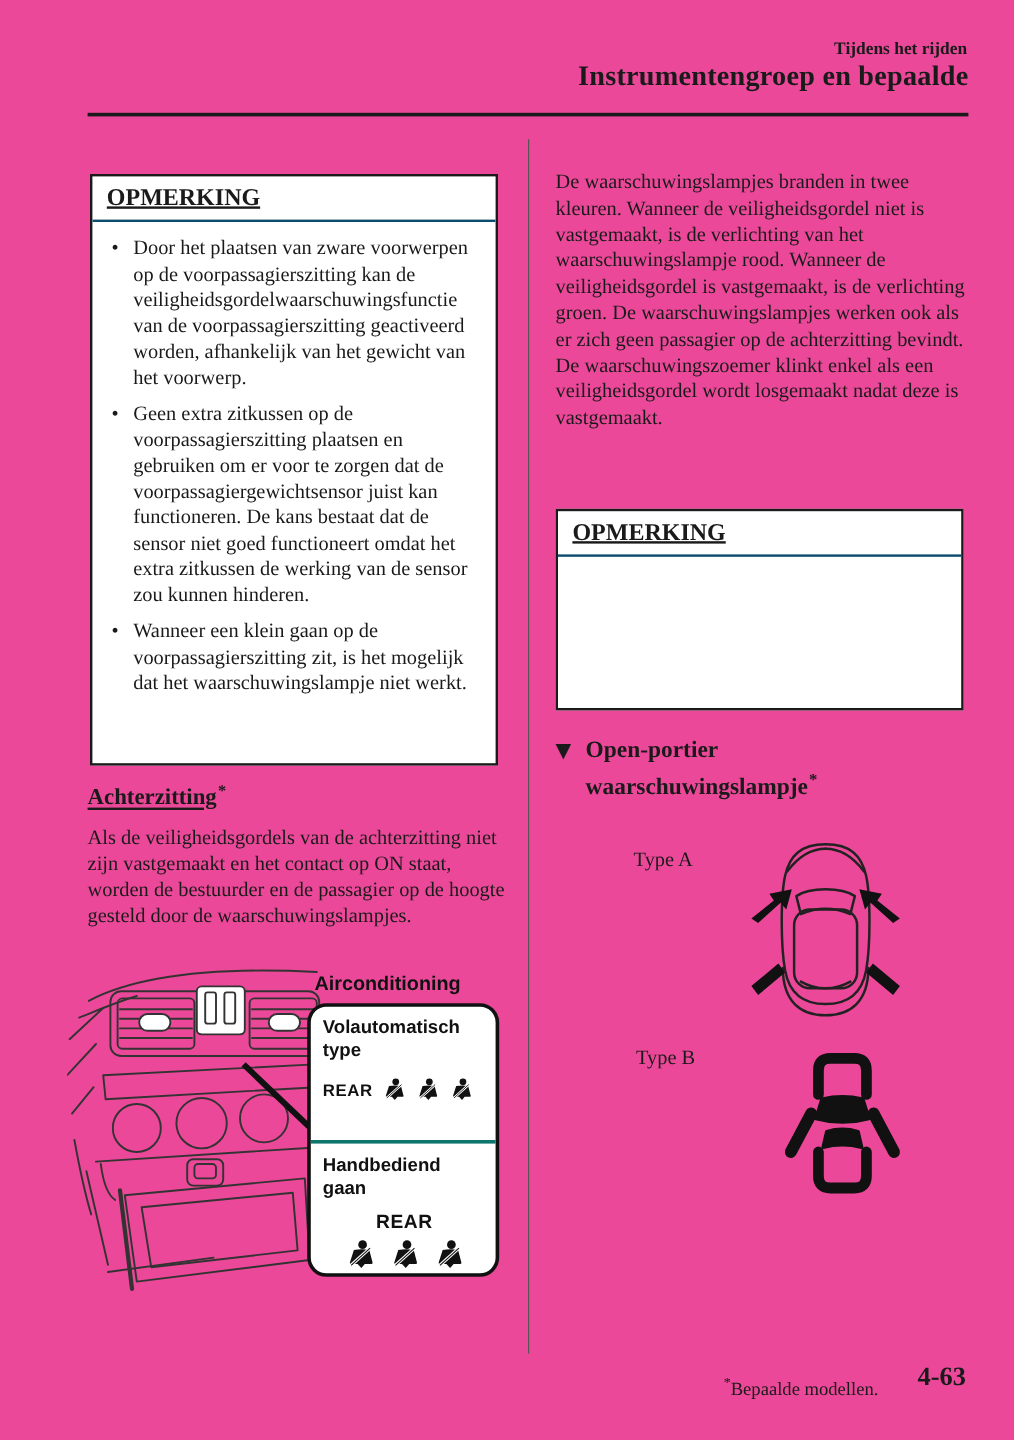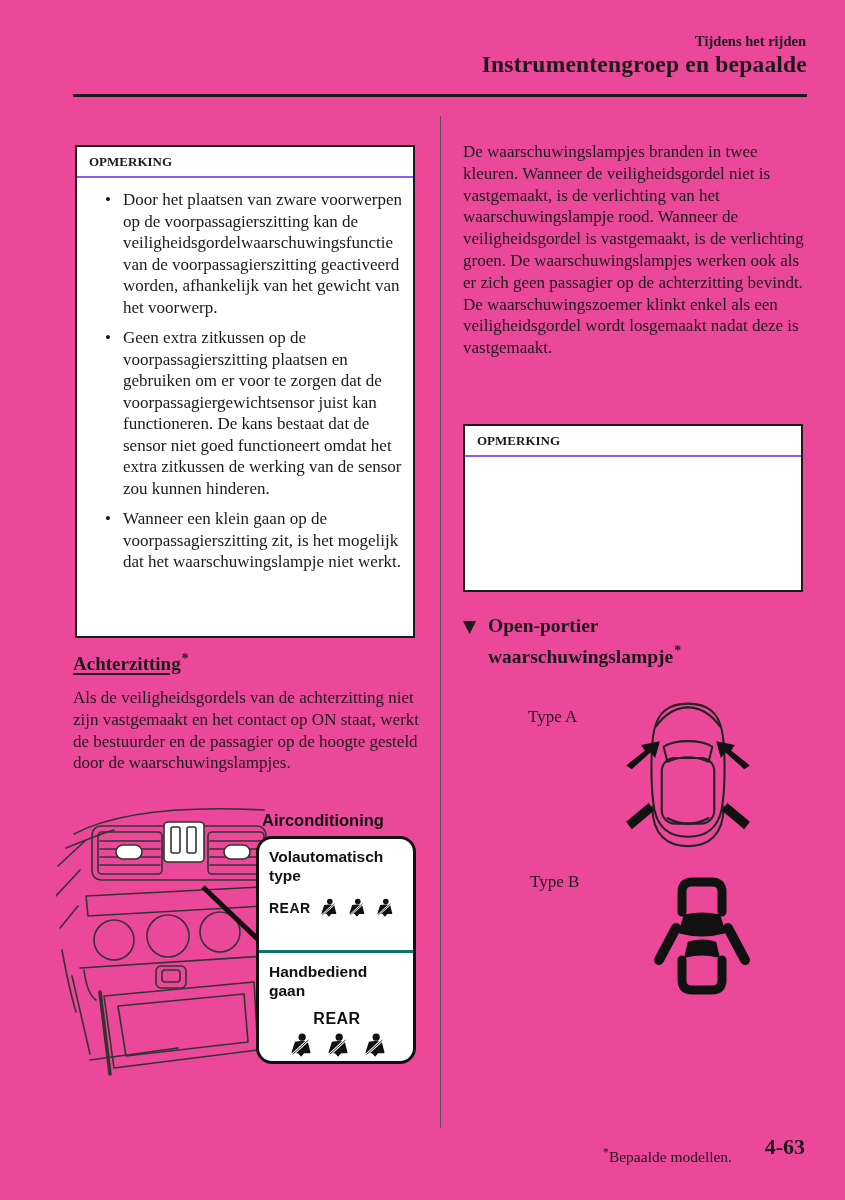"OPMERKING" .note-title { border-bottom: 2px solid #8b5cf6 -> 2px solid #0c4a6e; font-size: 13px -> 20px; text-decoration: none -> underline }
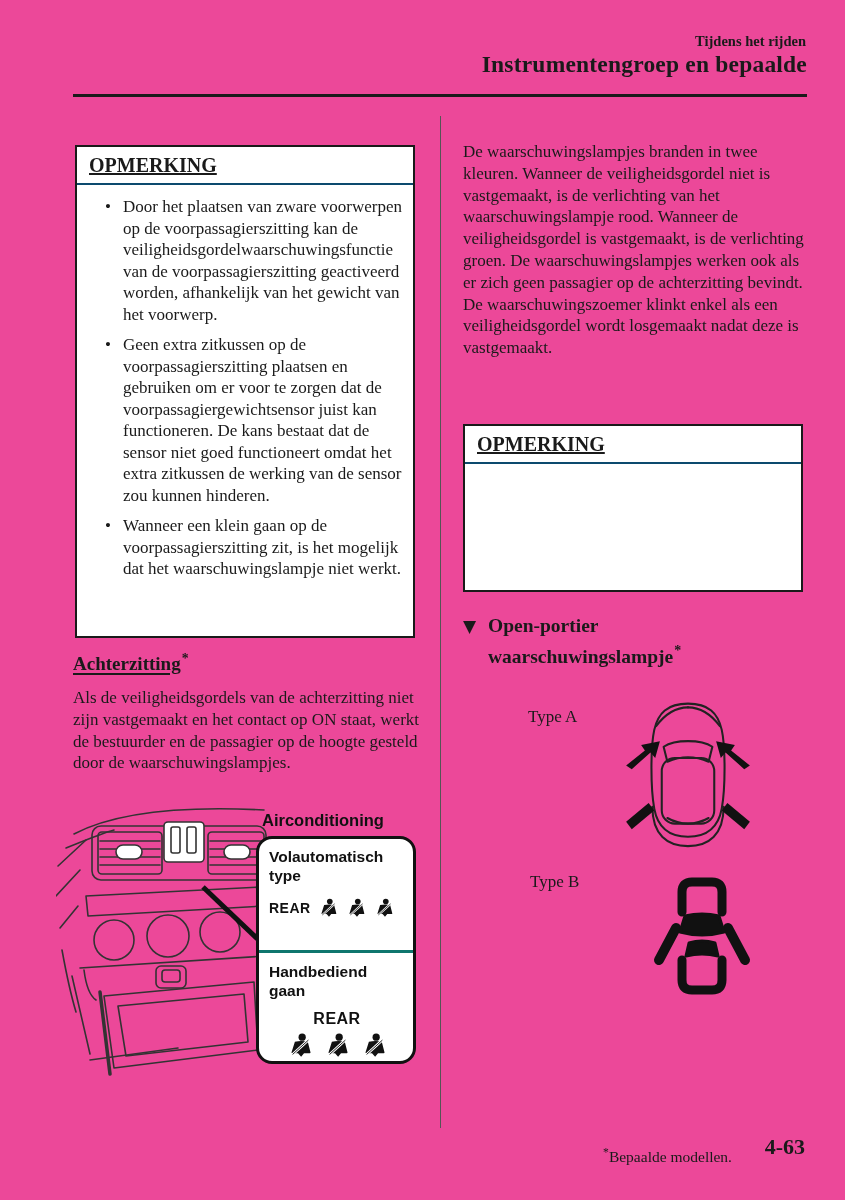"Door het plaatsen van zware" .note-body { padding: 11px 8px 12px 24px -> 11px 8px 12px 12px }
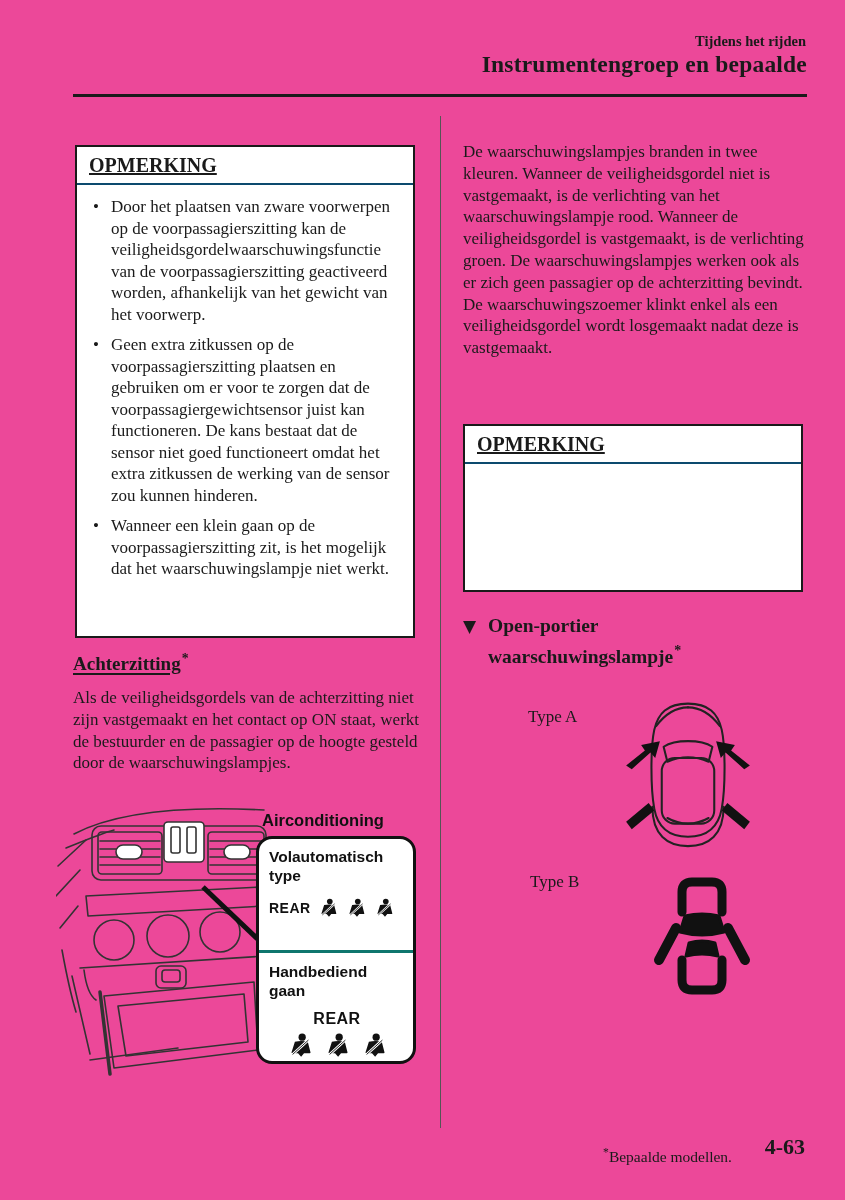"Als de veiligheidsgordels van de" div.para { text: werkt -> worden }
